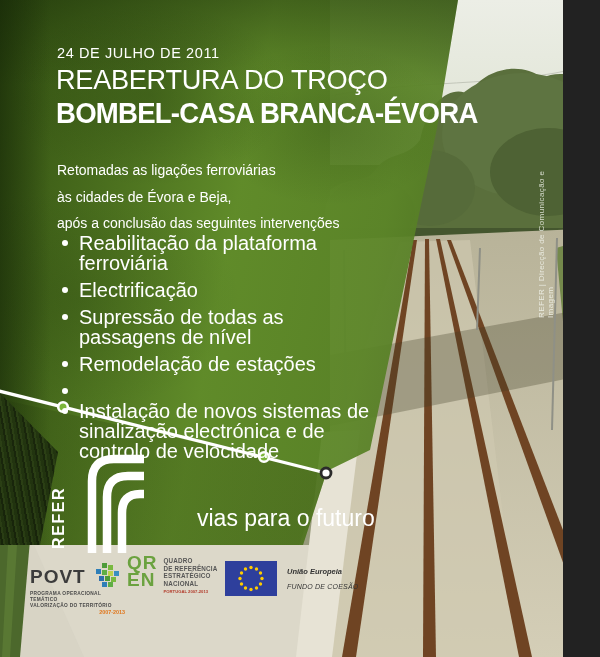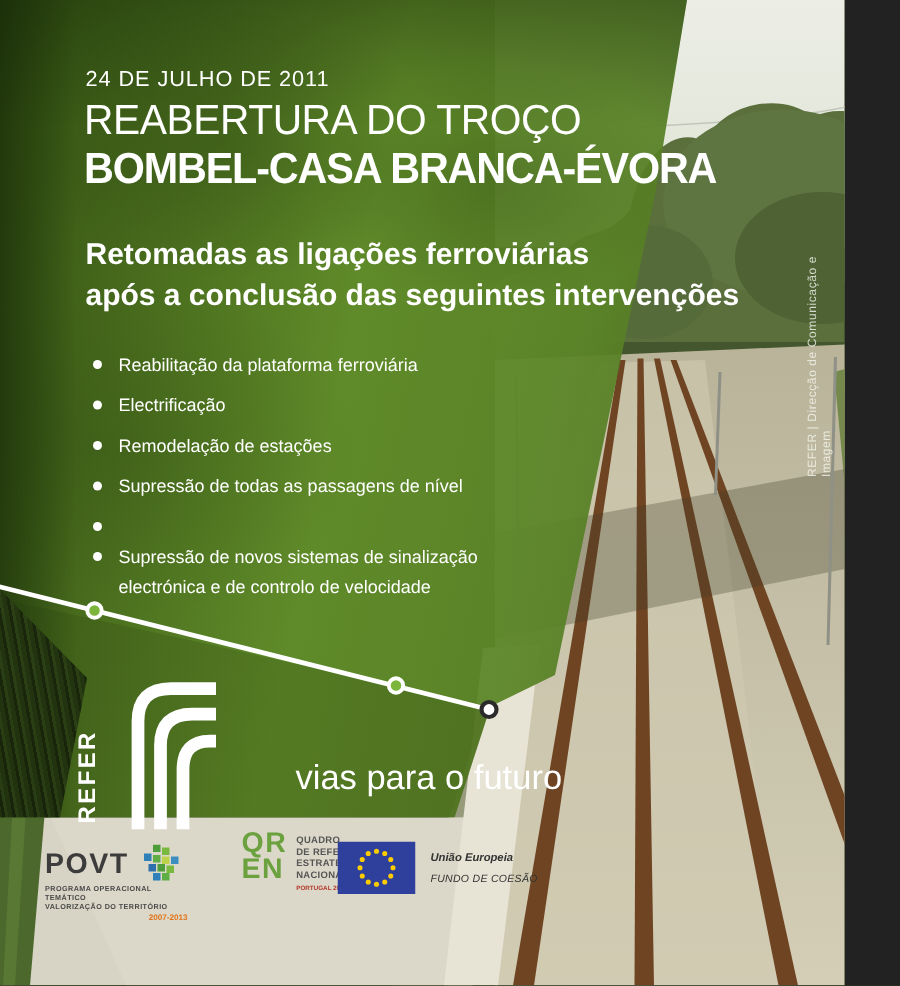"Retomadas as ligações ferroviárias" .intro { font-size: 20px -> 14px; font-weight: 700 -> 400 }
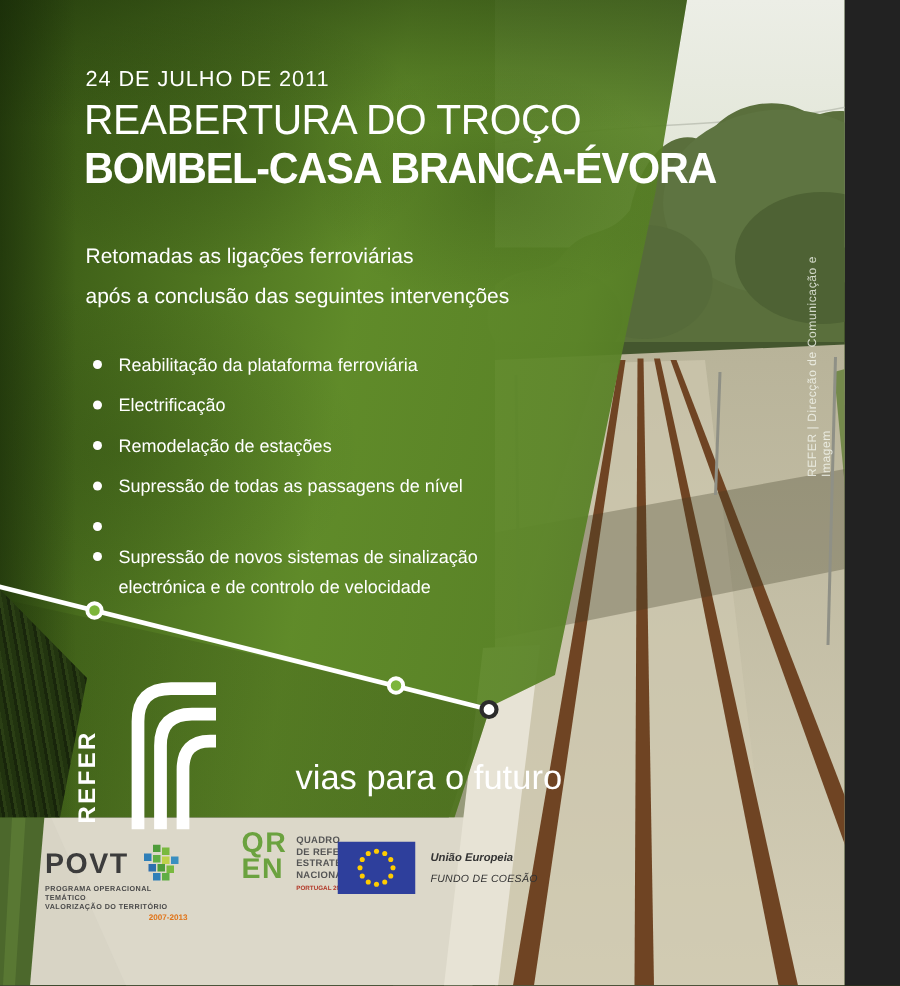"às cidades de Évora e" div { html: none -> <div>às cidades de Évora e Beja,</div> }
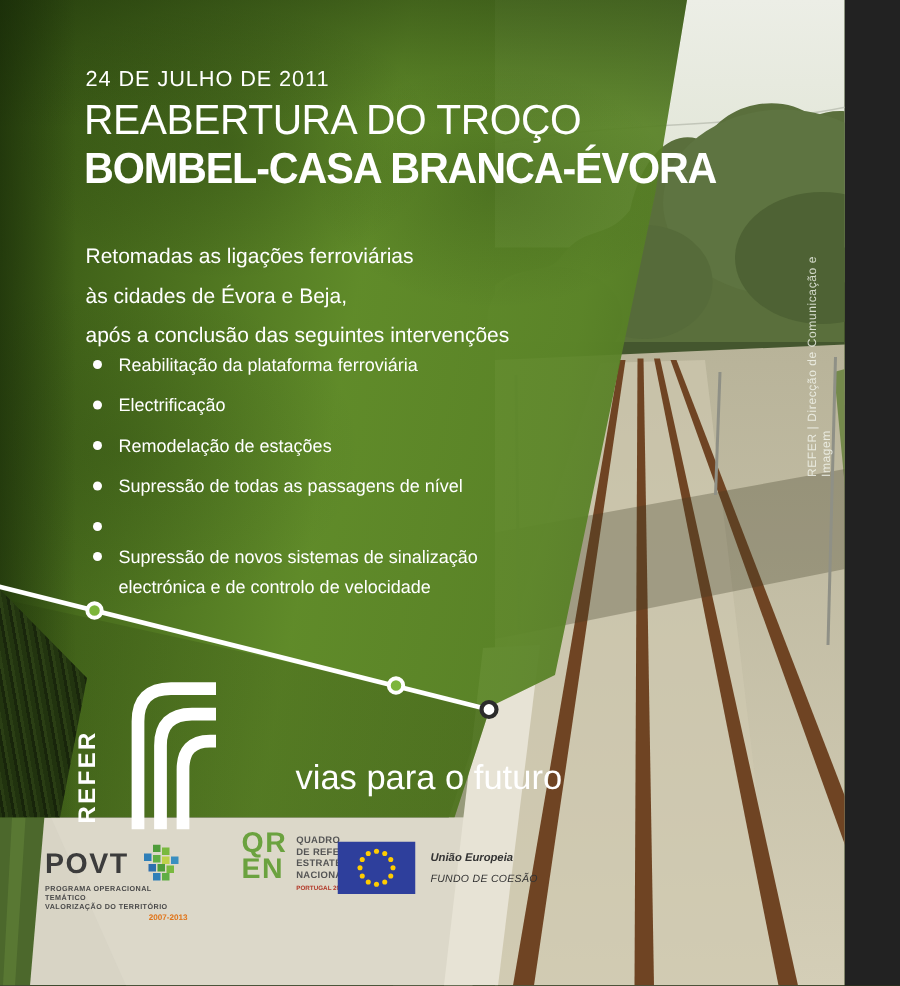"Reabilitação da plataforma ferroviária" ul.bullets li { font-size: 12px -> 20px }
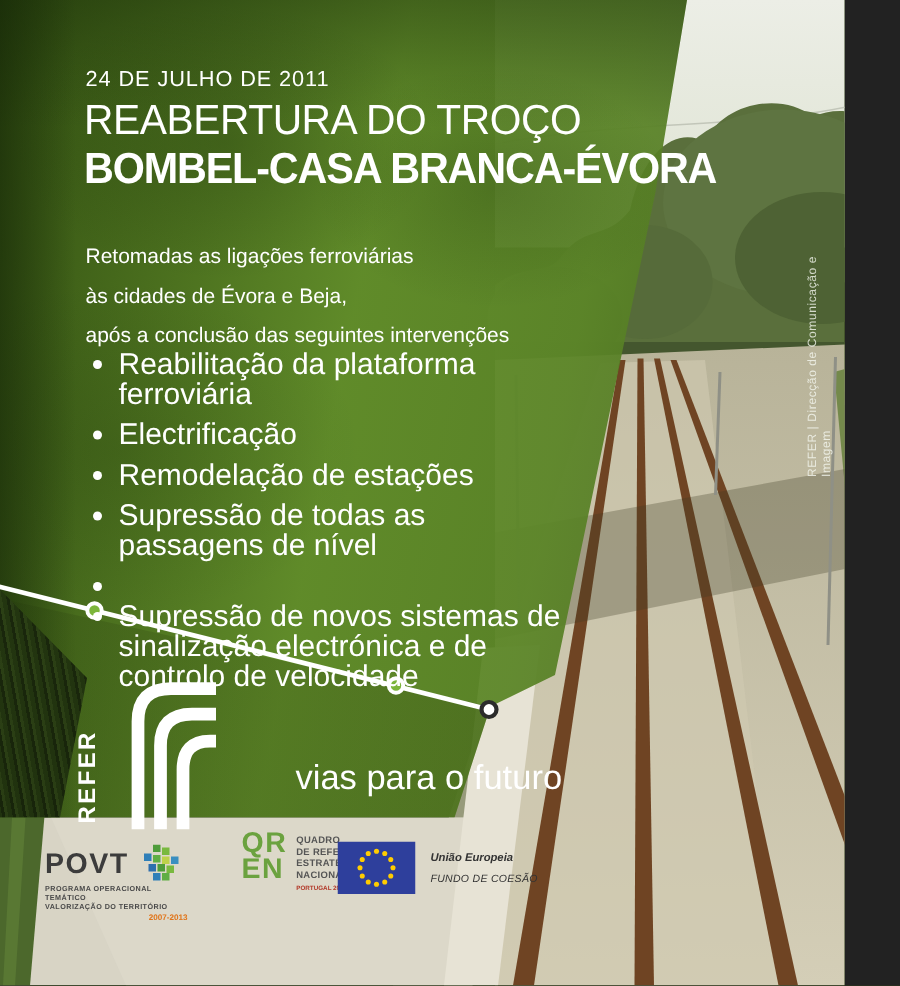"Remodelação de estações" li { order: before "Supressão de todas as passagens" -> after "Supressão de todas as passagens" }
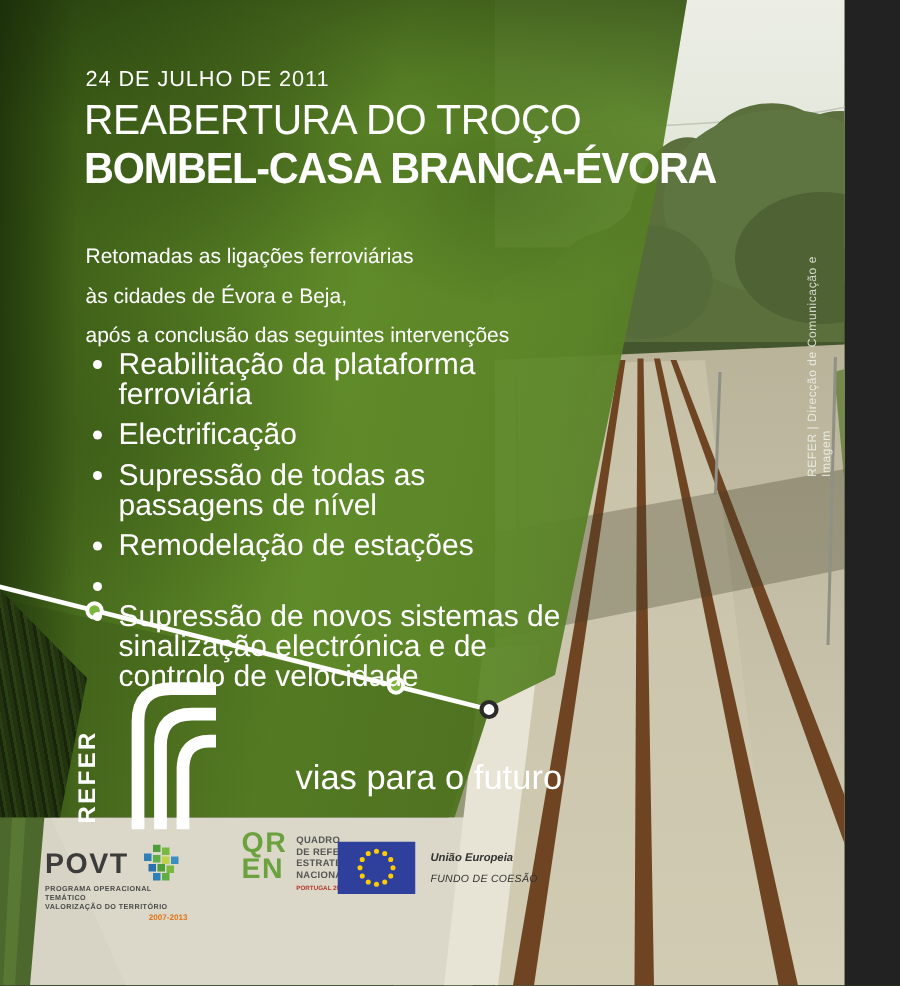"Supressão de novos sistemas de" span { text: Supressão -> Instalação }
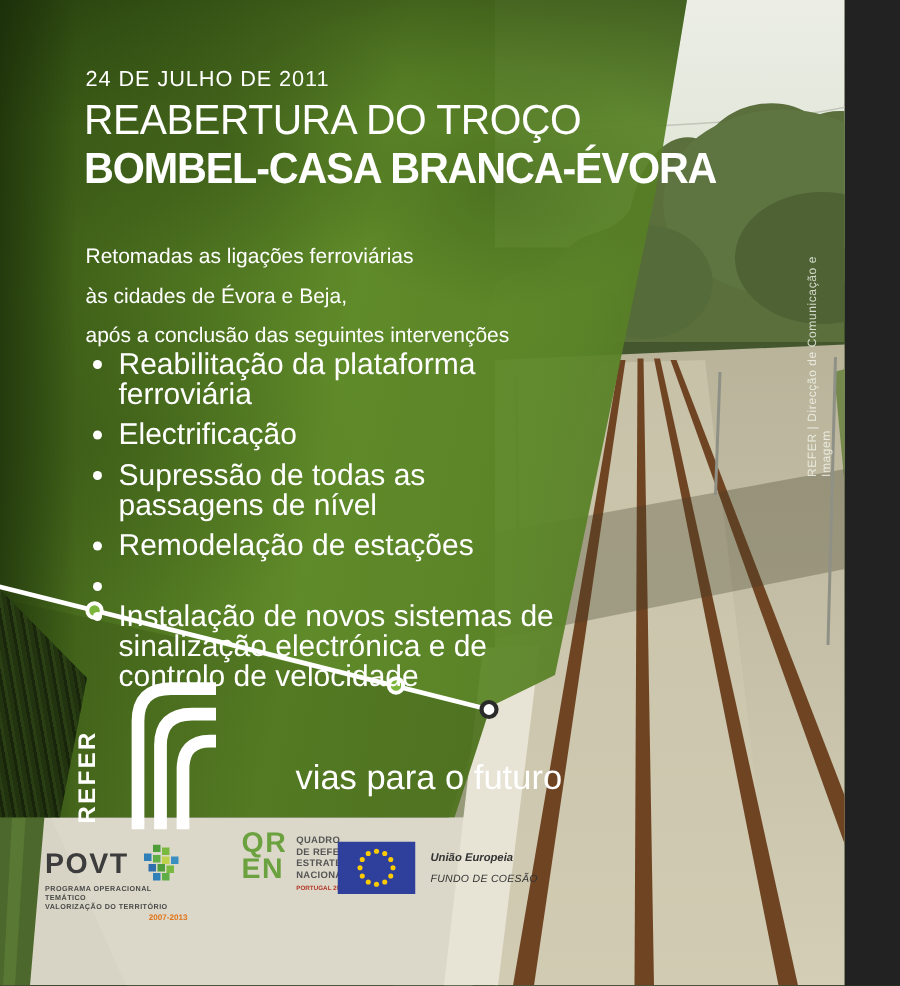"QR" .qren { margin-left: 34px -> none }
